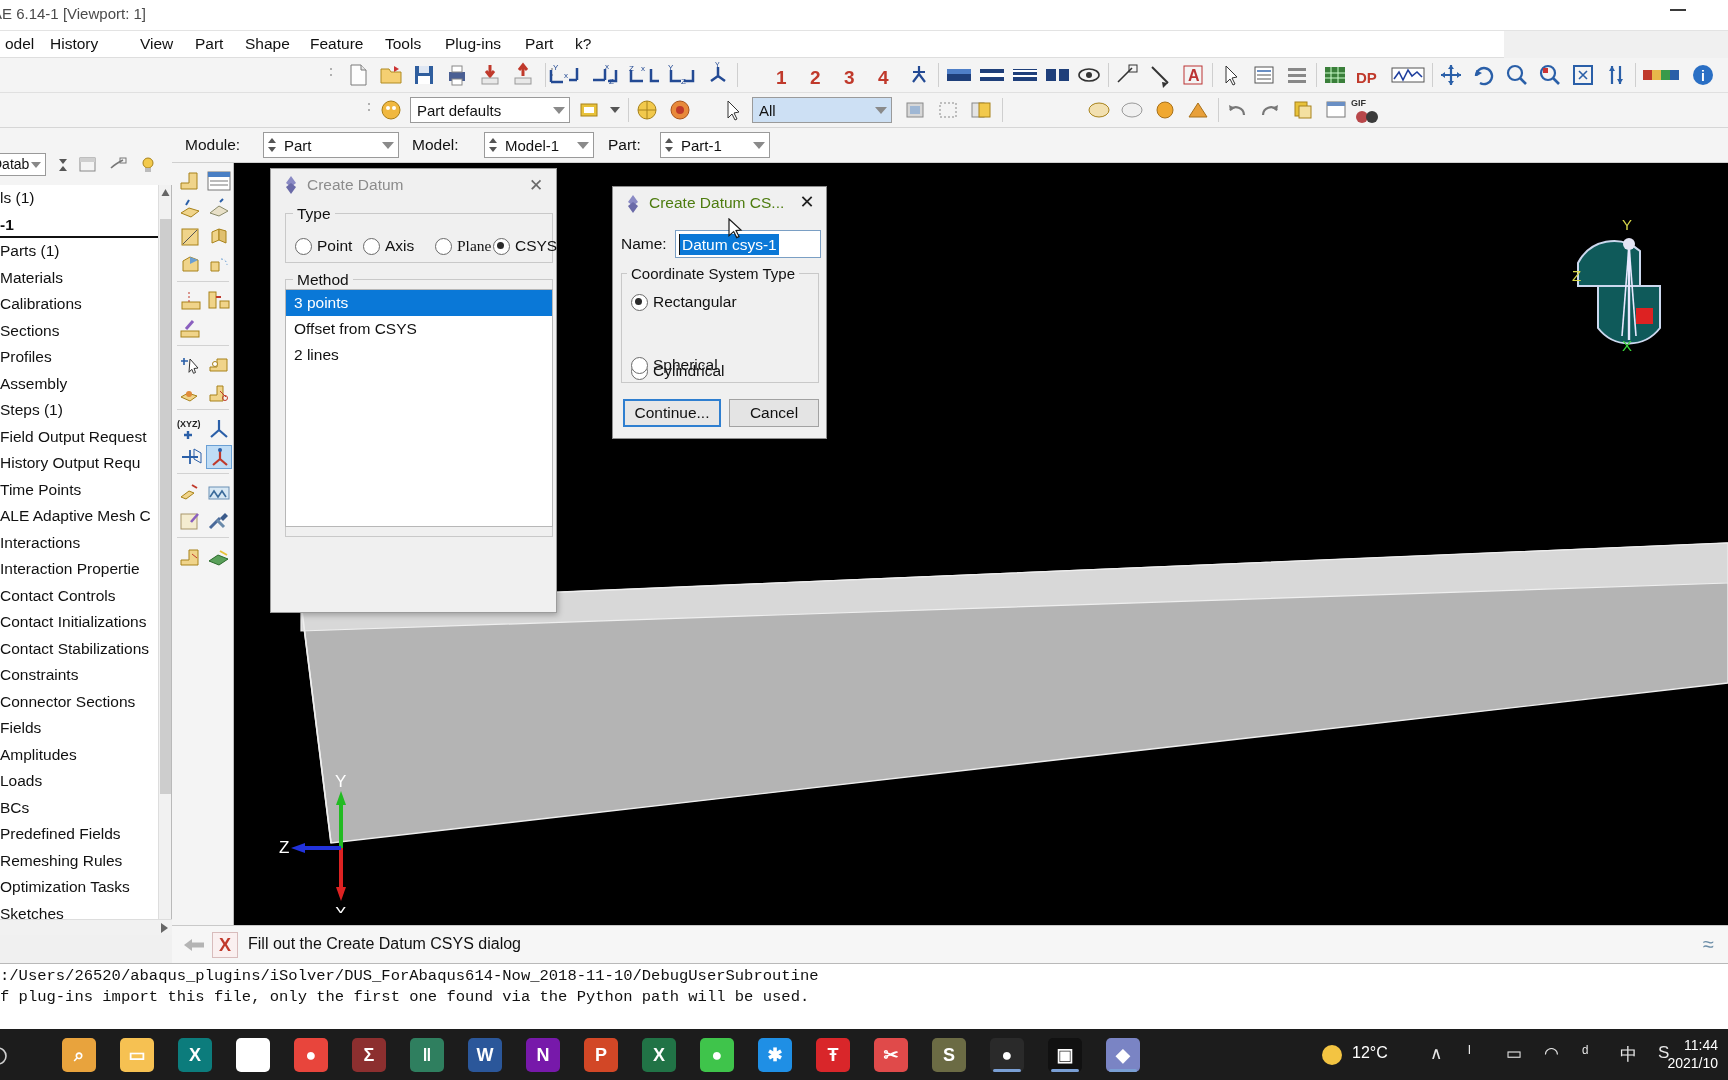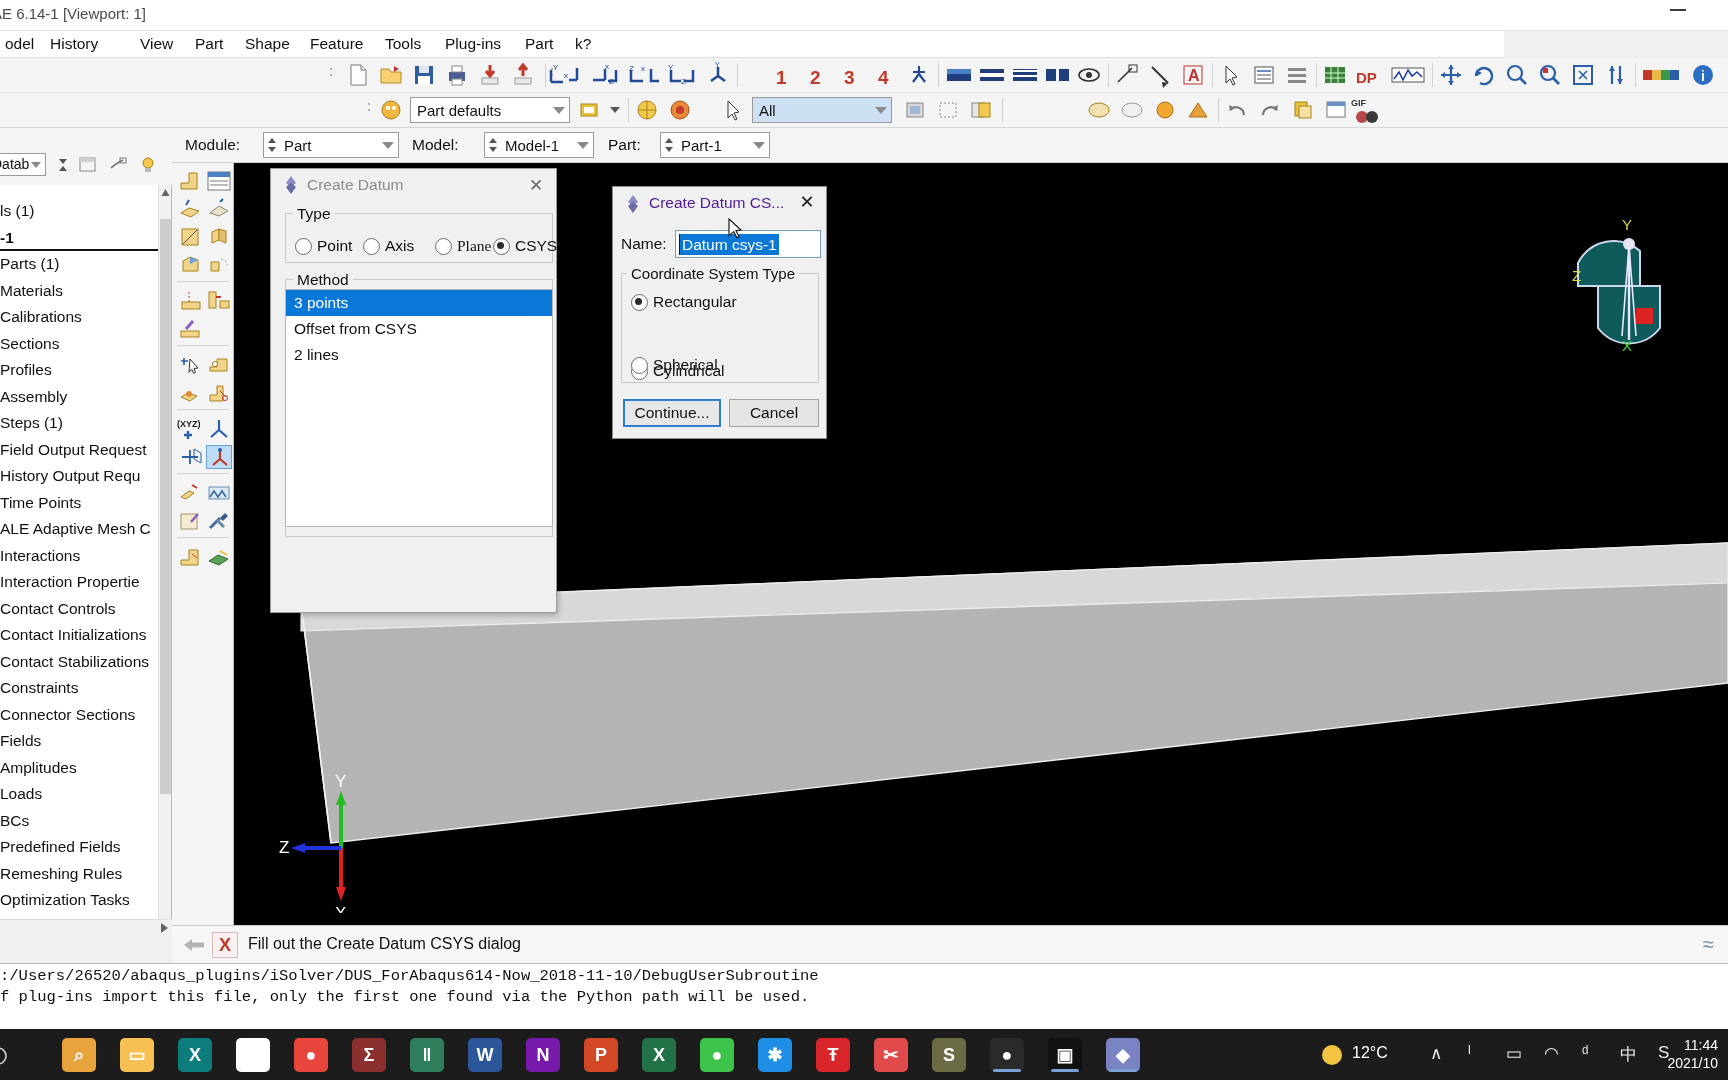"ls (1)" #treelist { margin-top: 13px -> none }
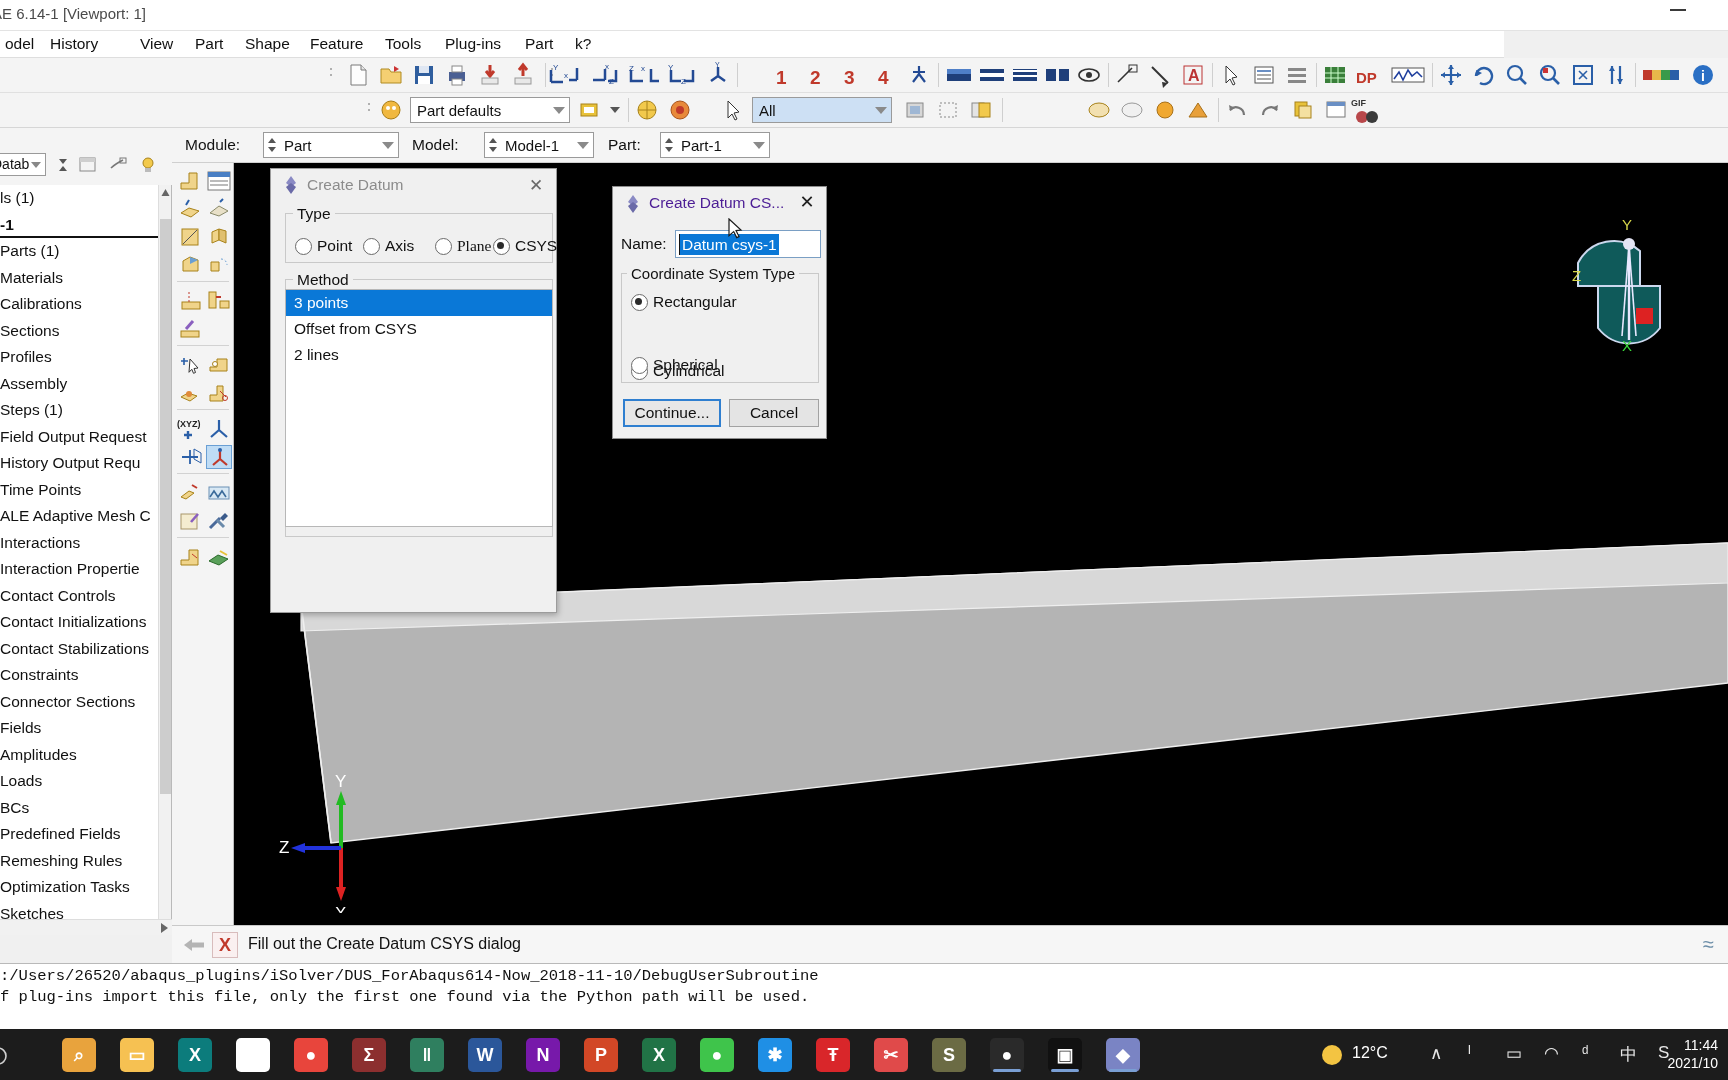"Create Datum CS..." #dlgCsys .dtitle .dt { color: #4c1d95 -> #4d7c0f }
